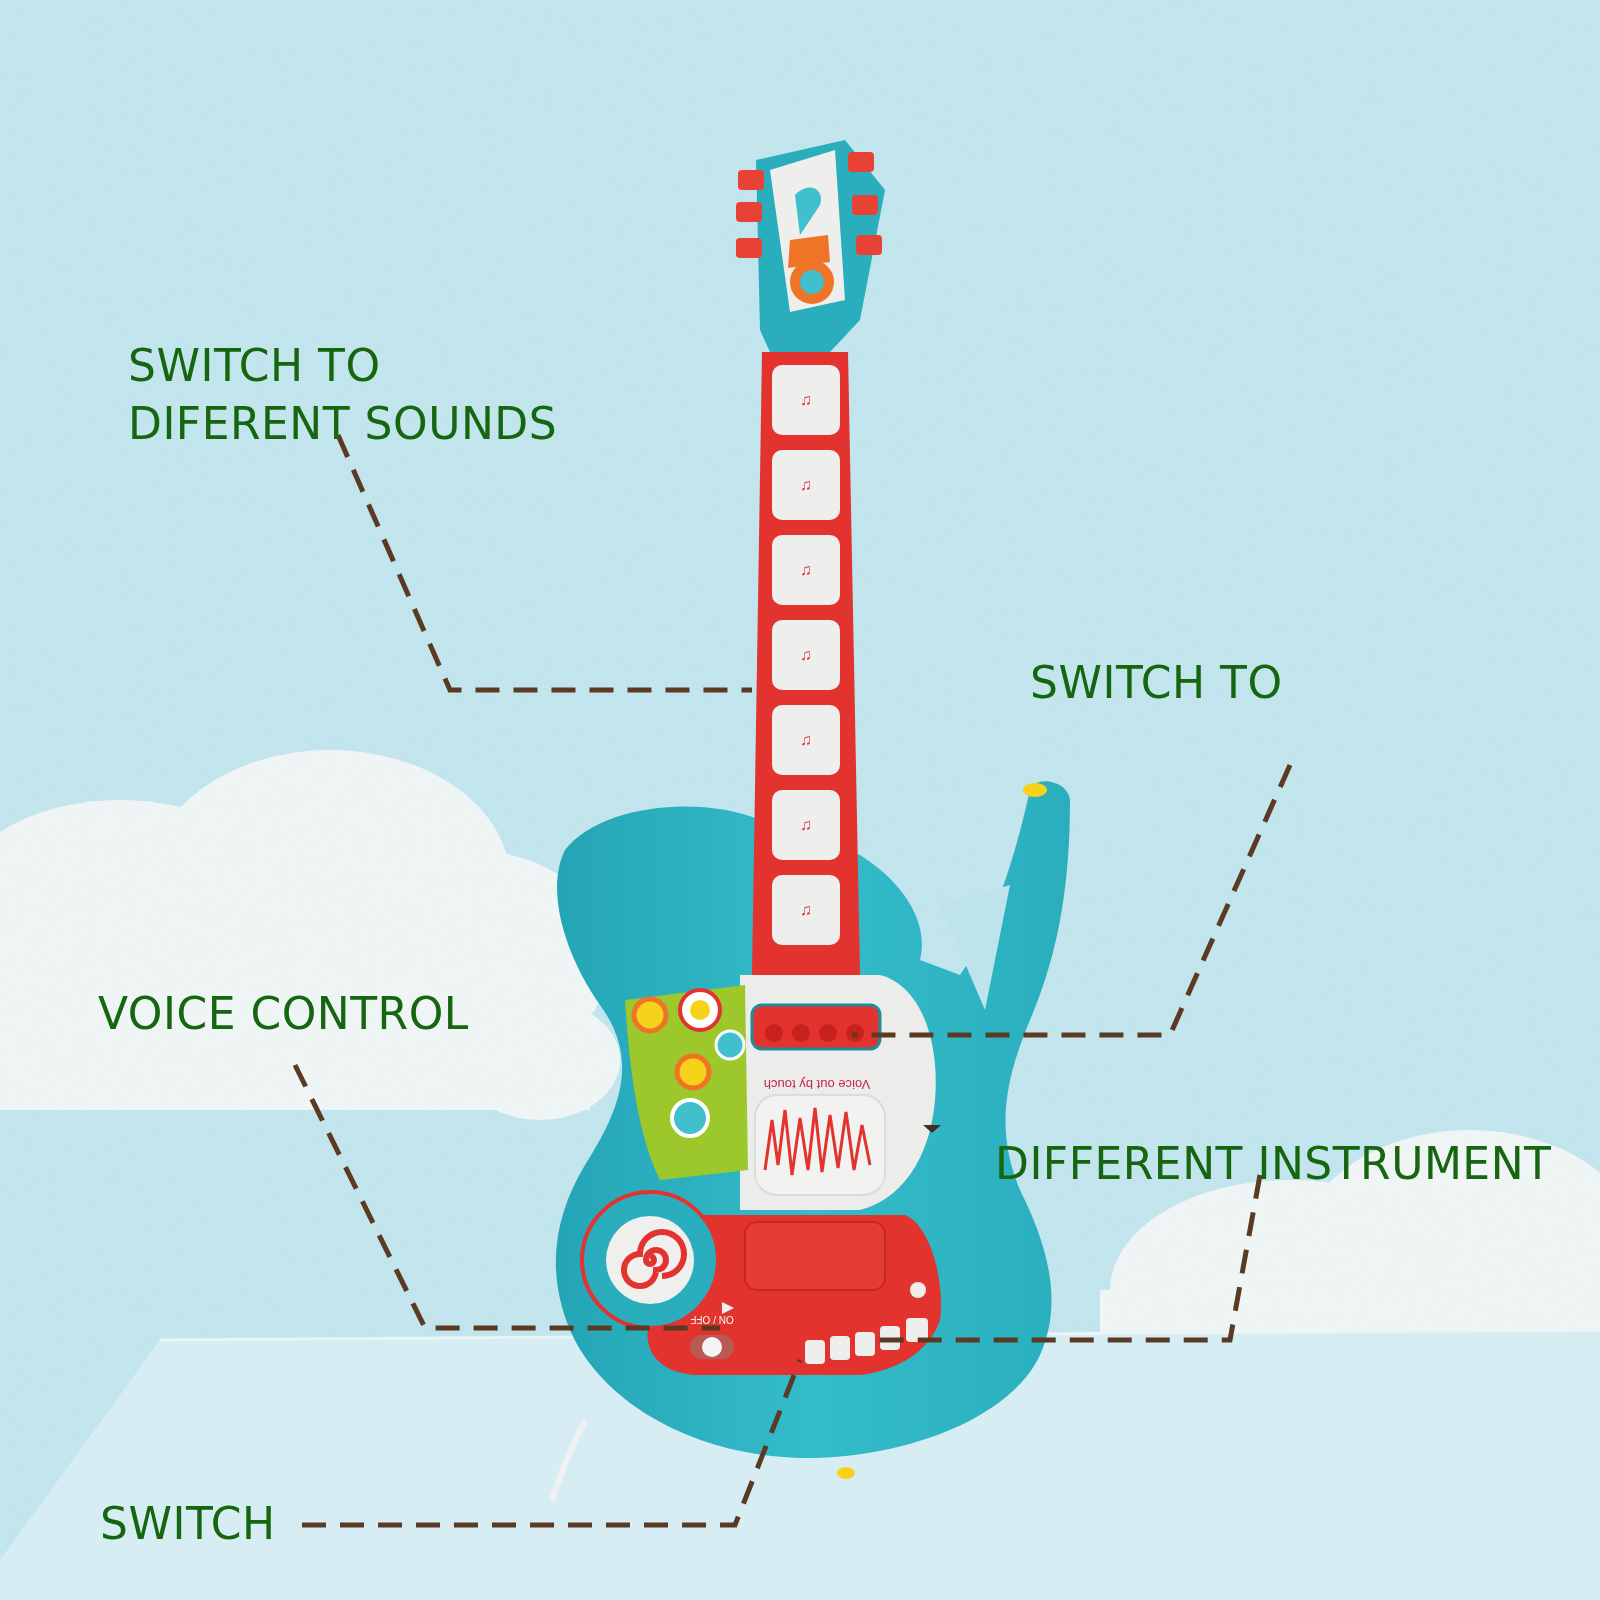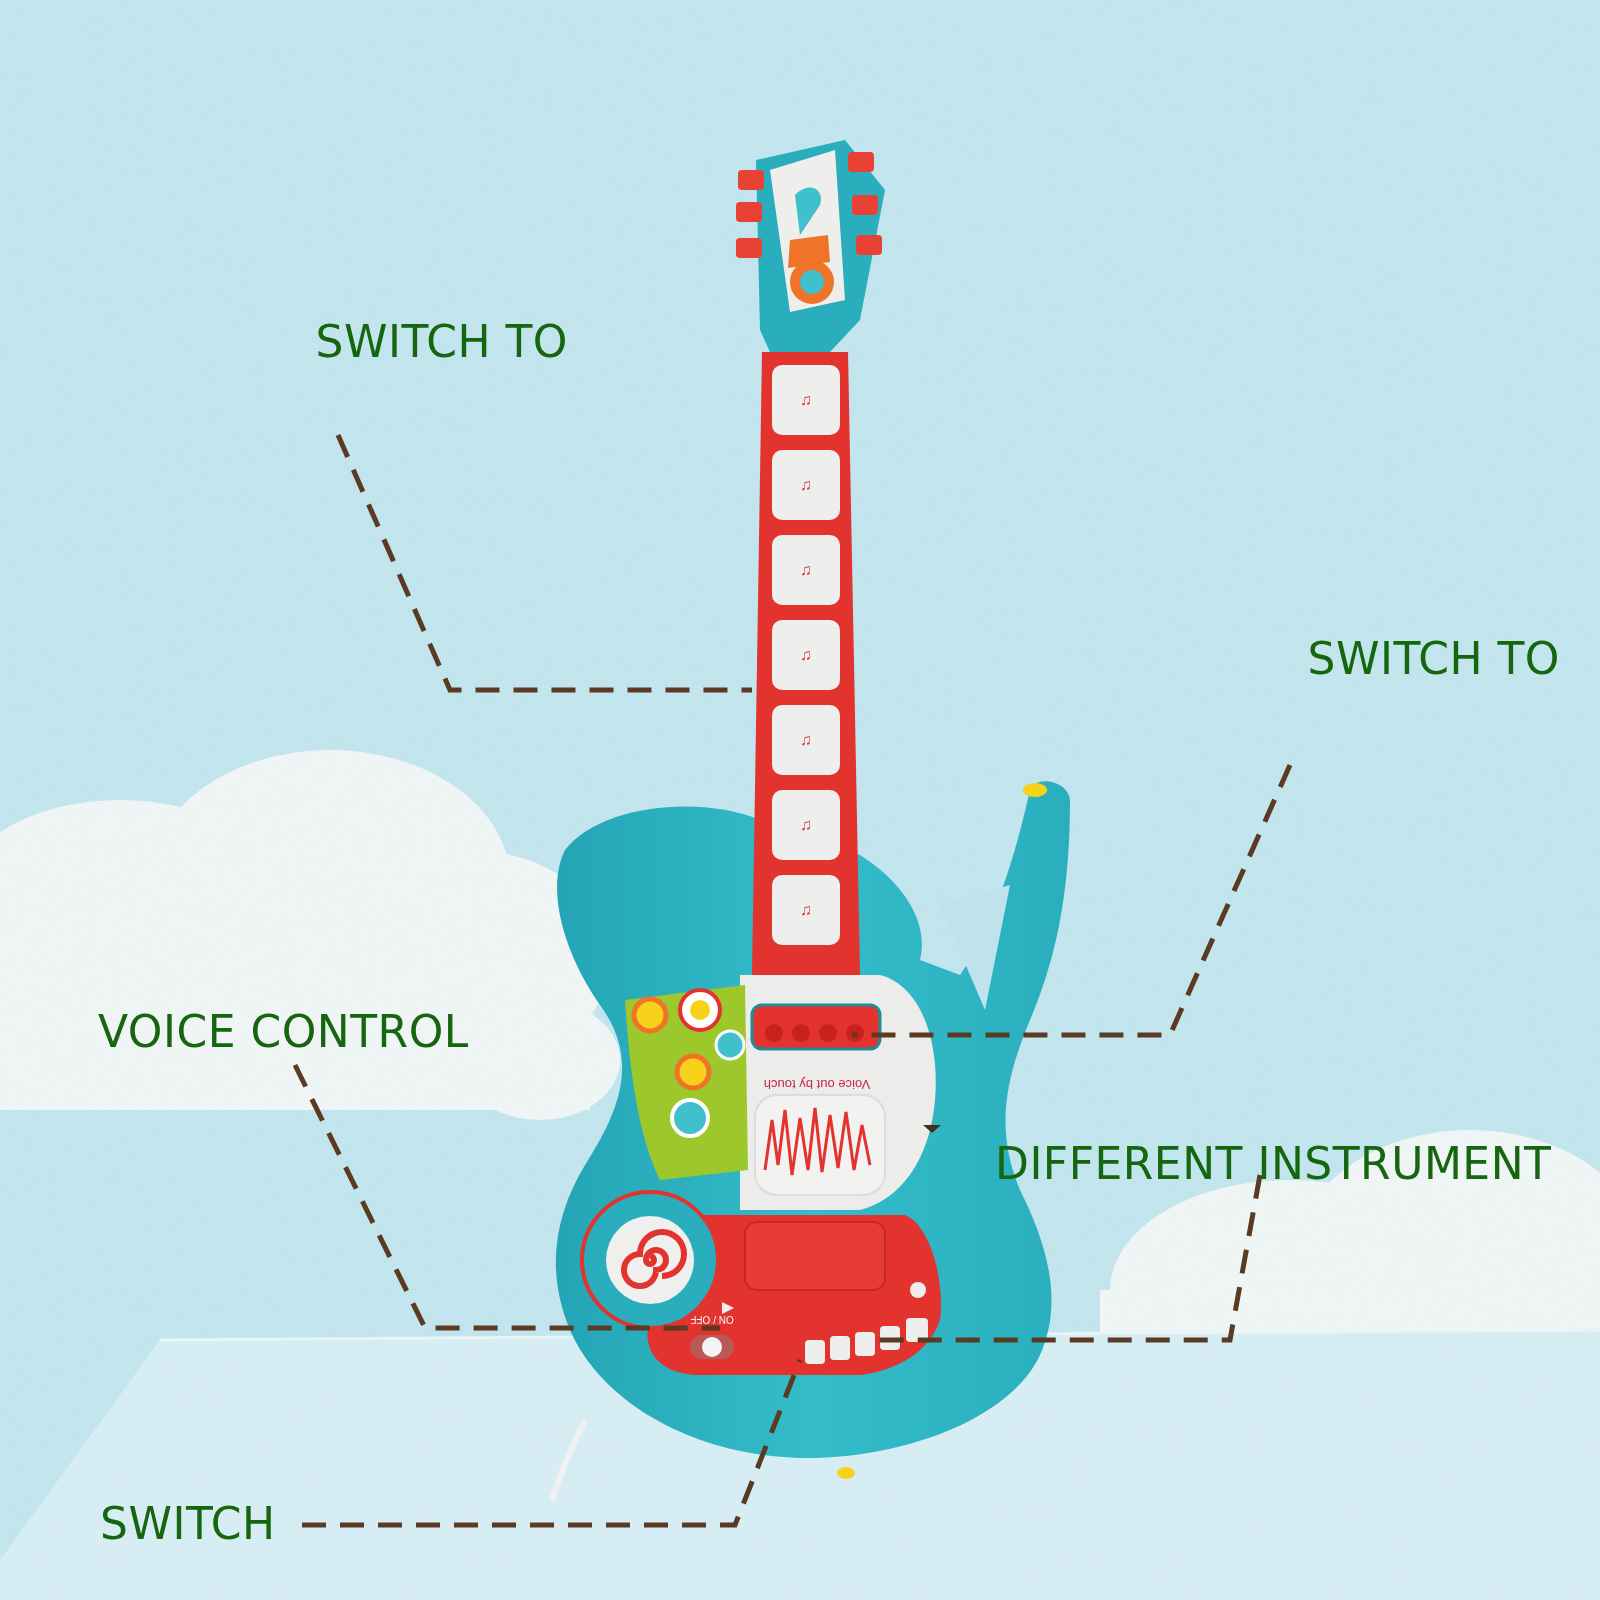"SWITCH TO" .label.center { margin-top: none -> 24px; text-align: right -> left }
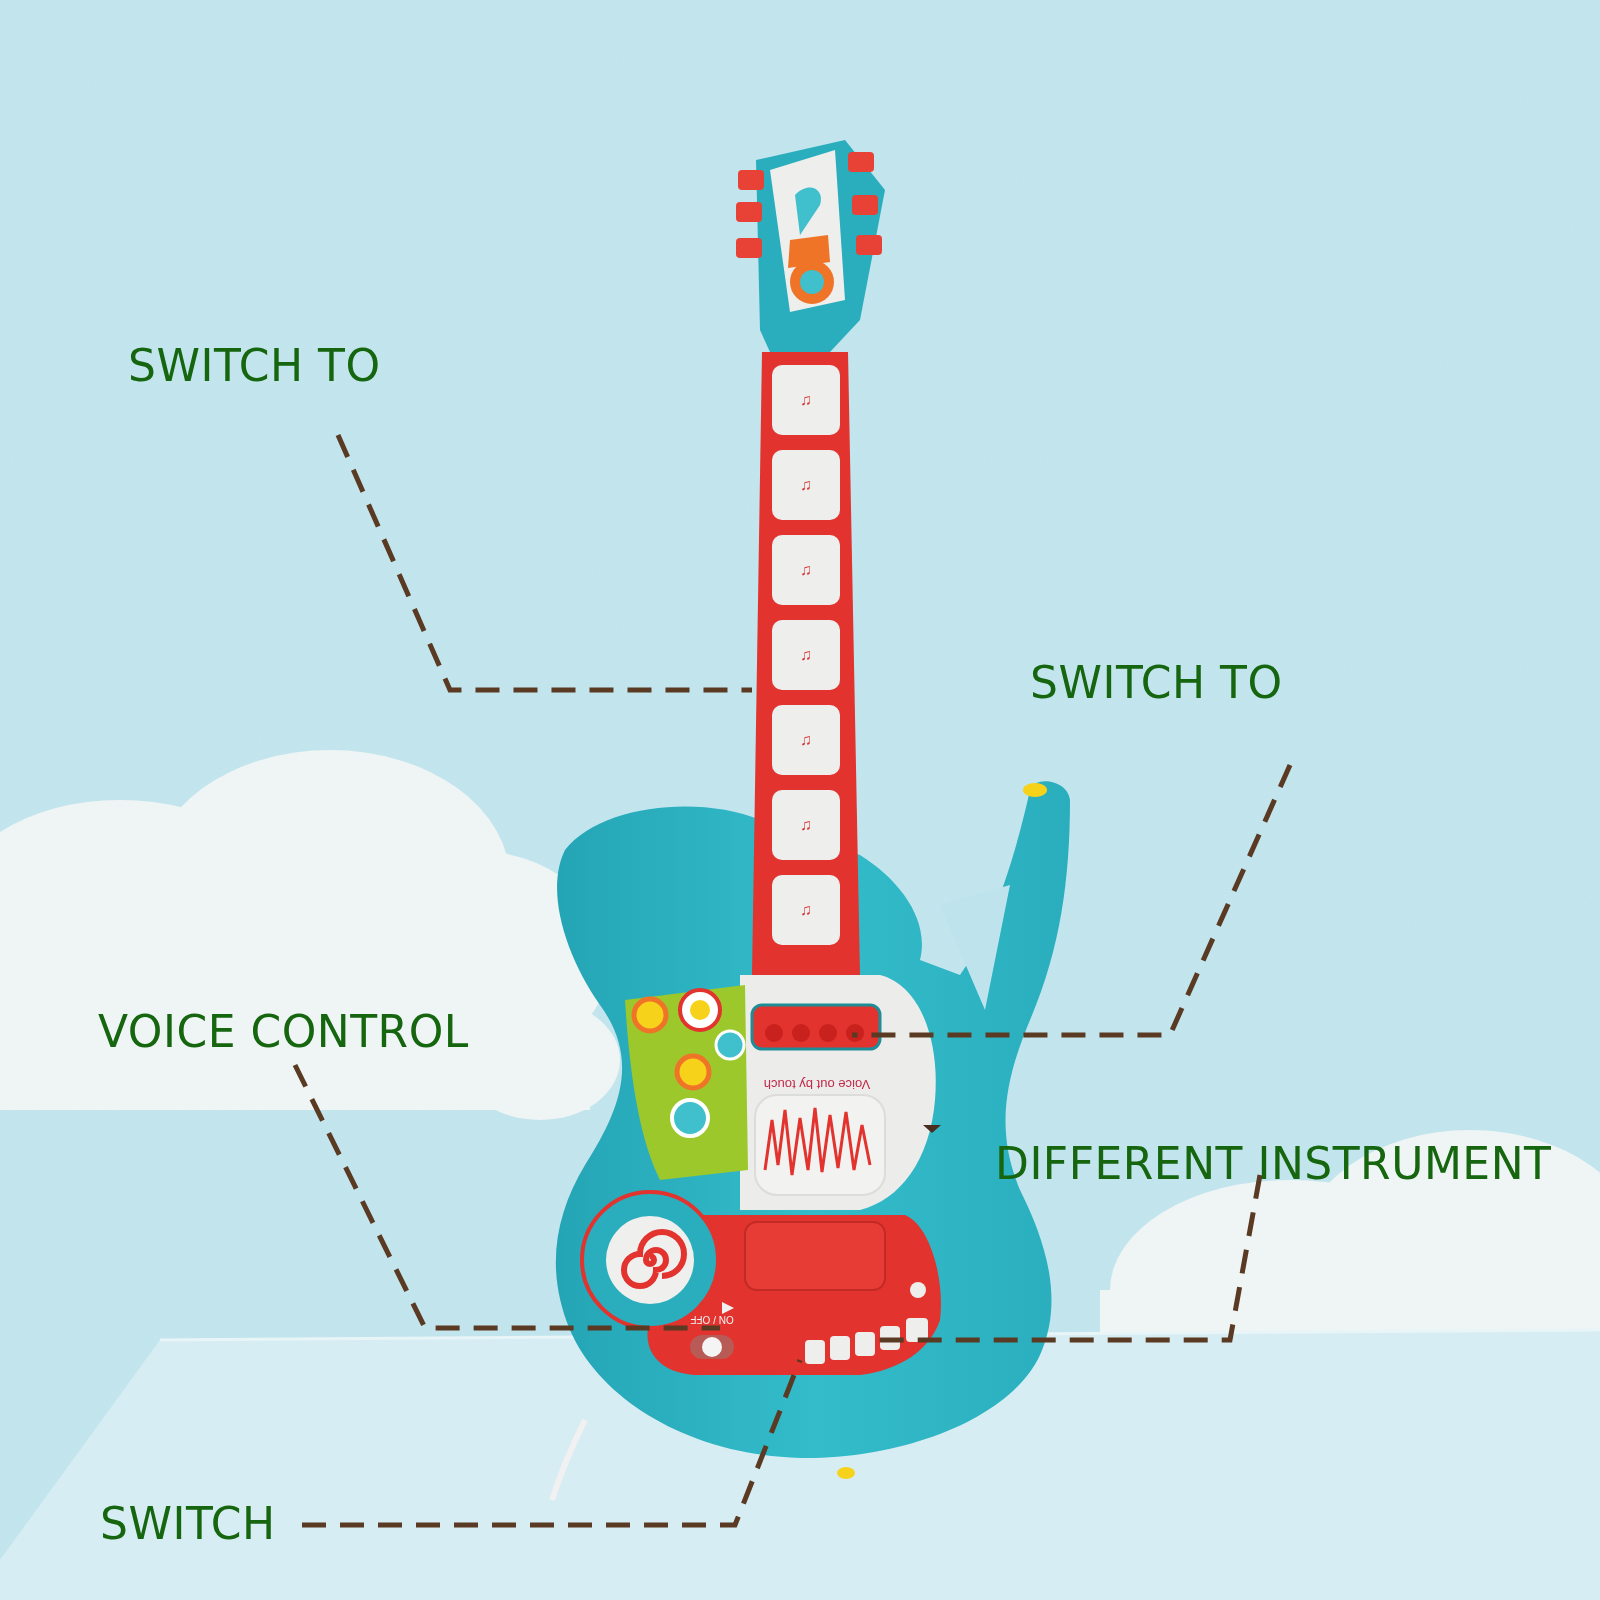"DIFERENT SOUNDS" span { html: none -> <span>DIFERENT SOUNDS</span> }
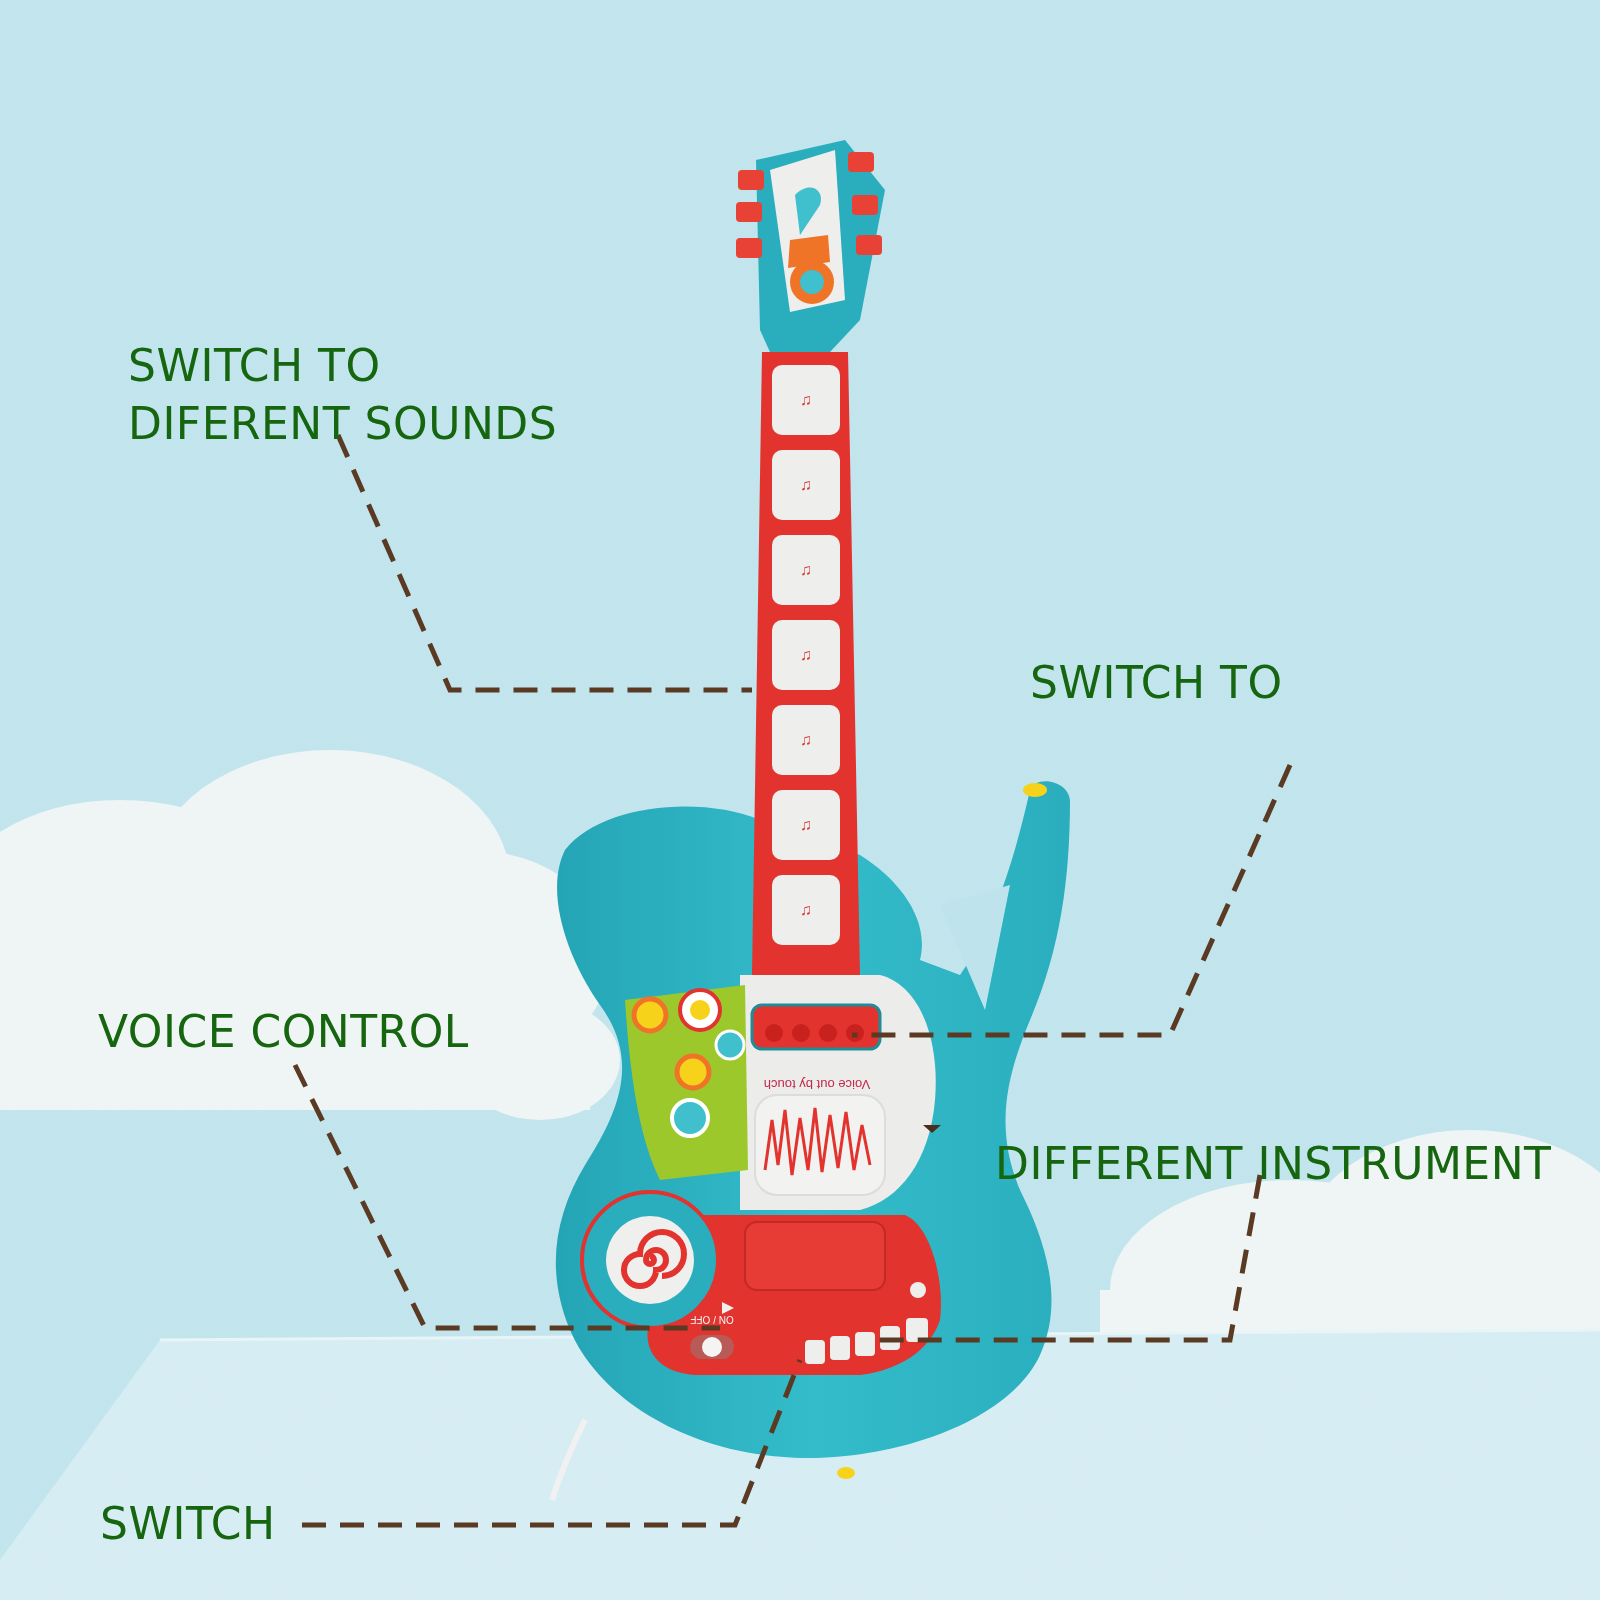"VOICE CONTROL" div.label { margin-top: 18px -> none }
